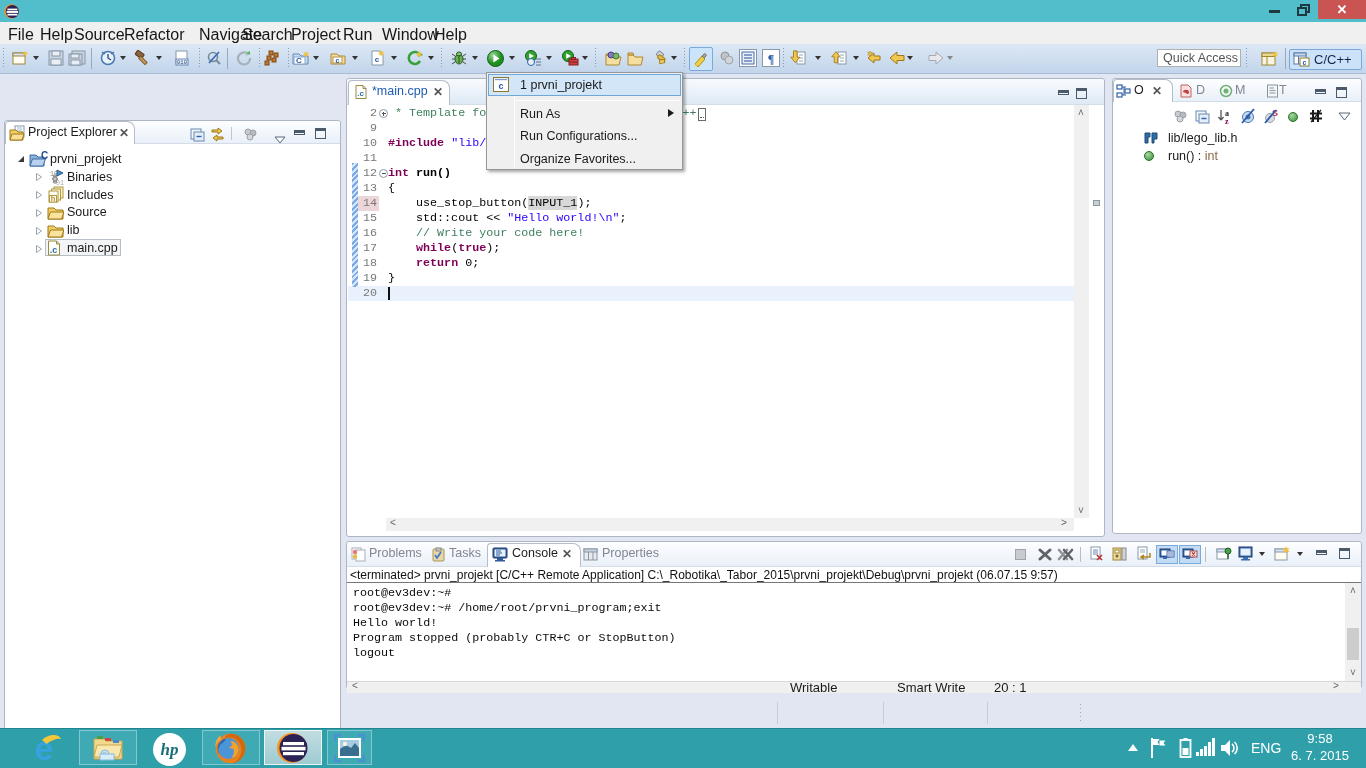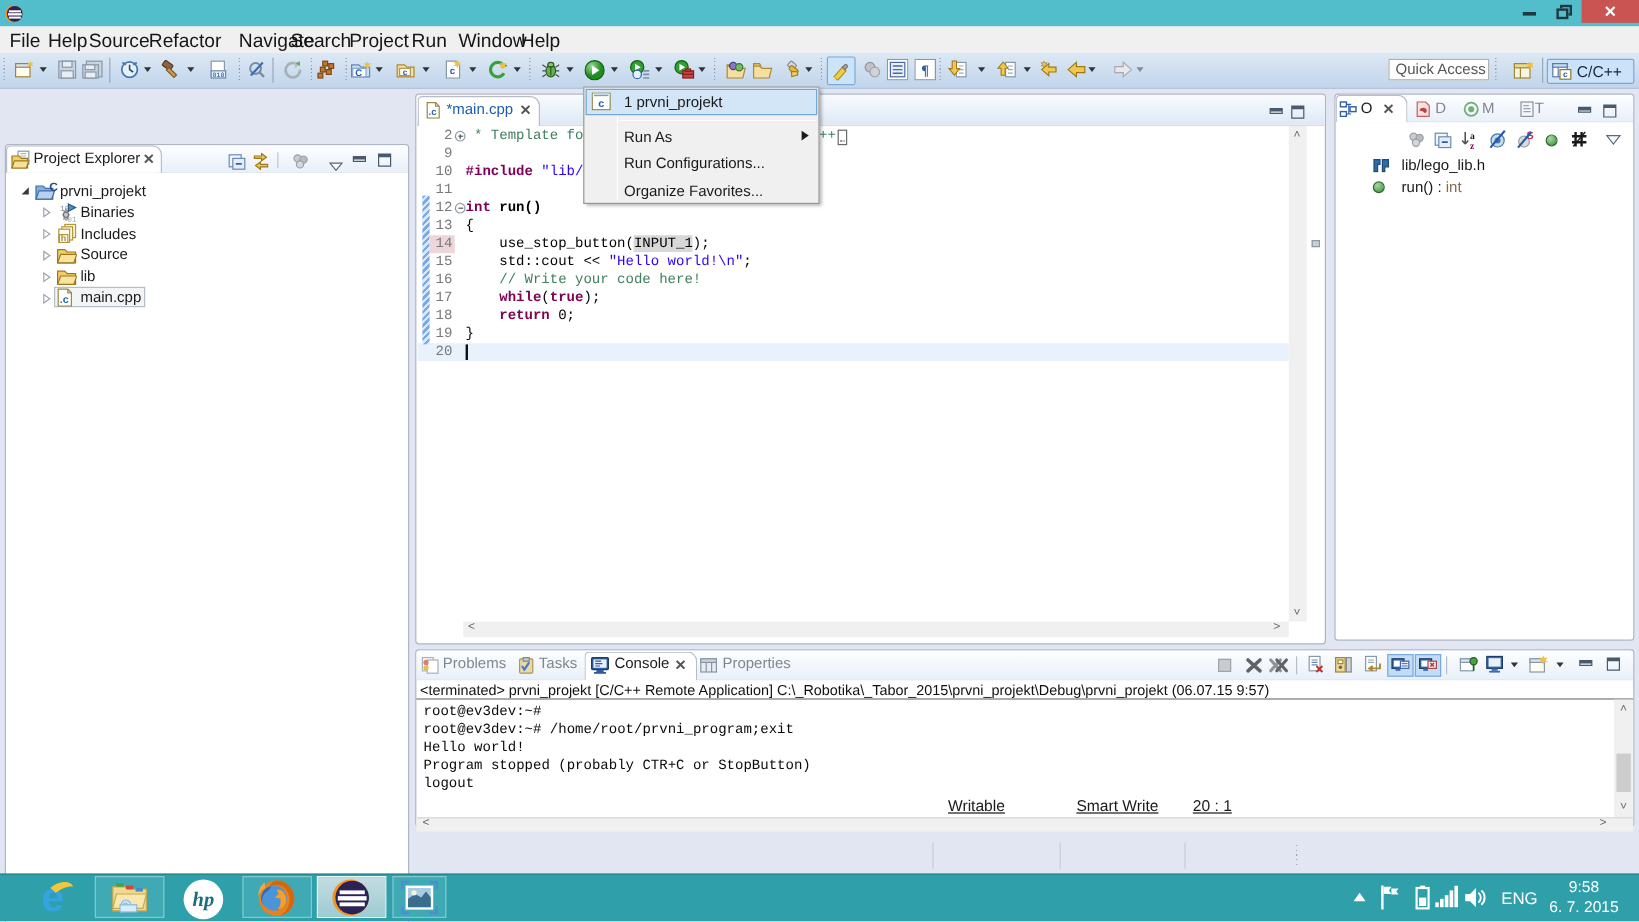"Writable" .stxt { text-decoration: underline -> none; top: 664px -> 680px }
